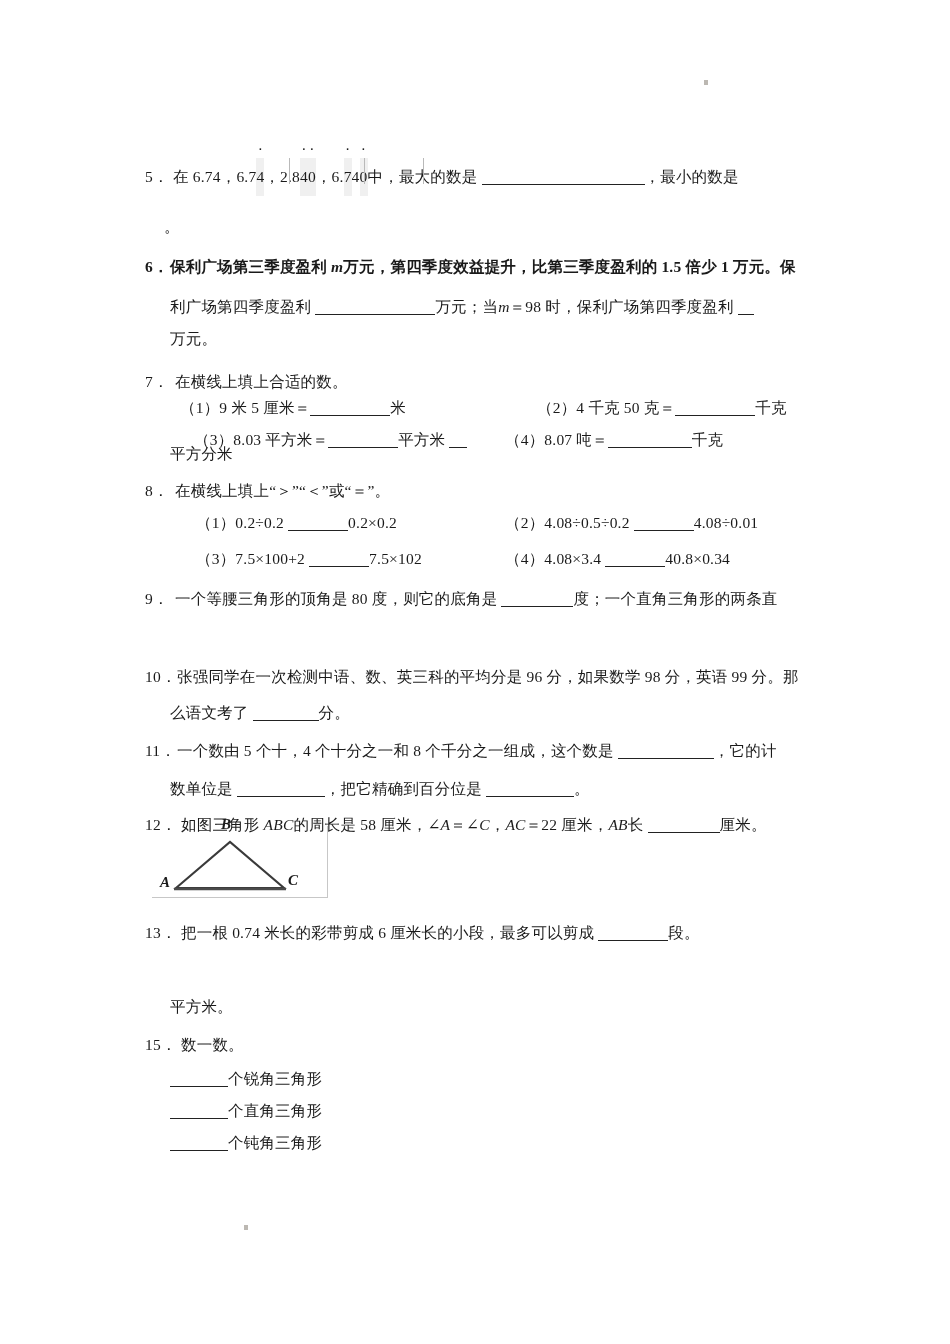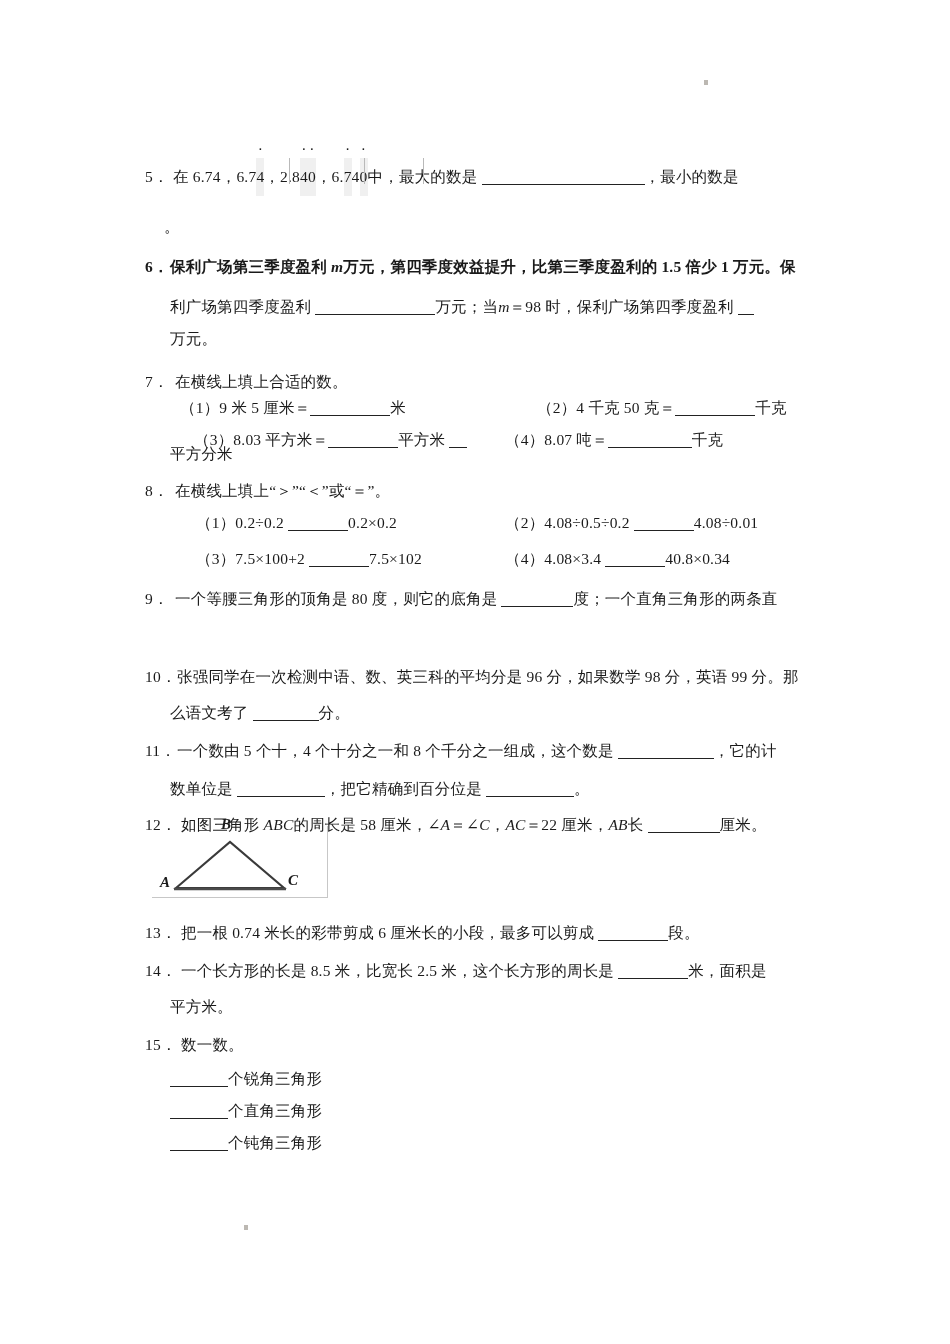"14． 一个长方形的长是 8.5 米，比宽长 2.5" div.q { html: <div> <span>14．</span><span>一个长方形的长是 8.5 米，比宽长 2.5 米，这个长方形的周长是</span> <span></span><span>米，面积是</span> </div> -> none }
